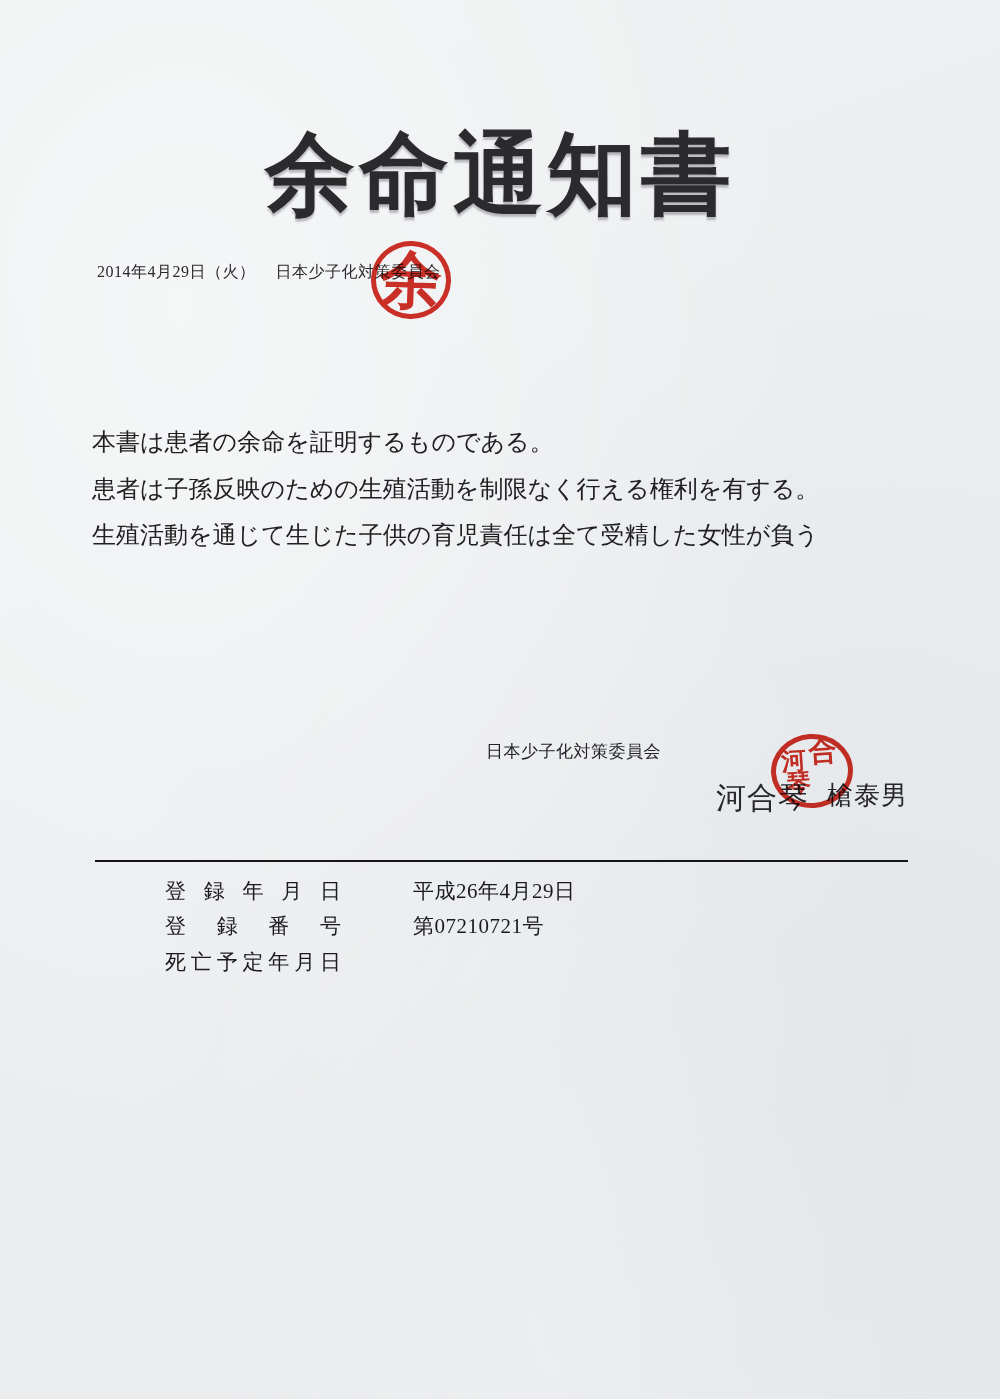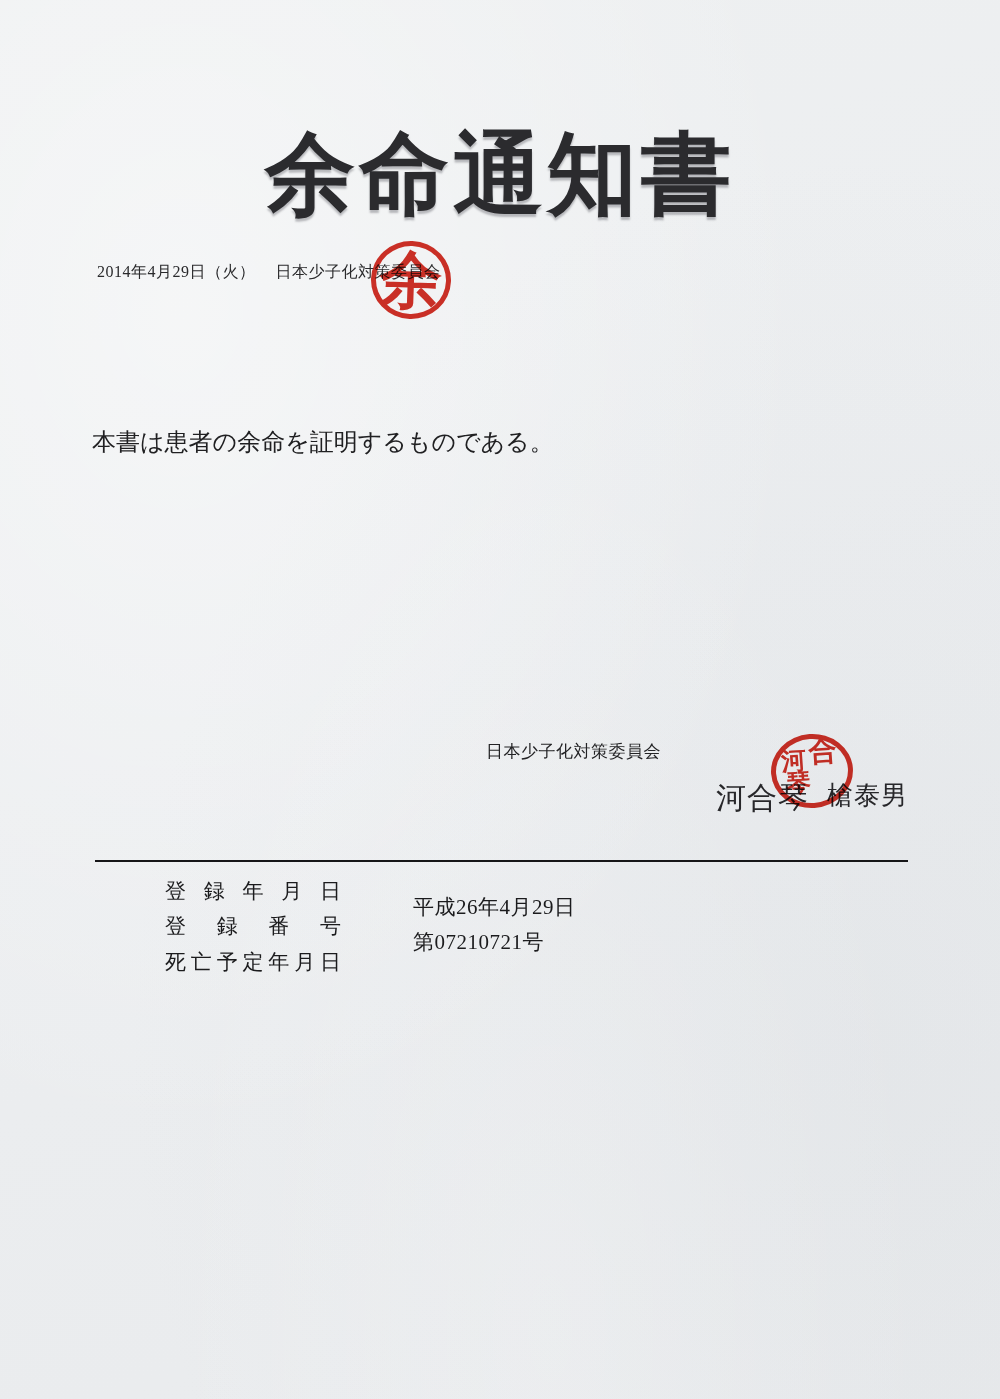"患者は子孫反映のための生殖活動を制限なく行える権利を有する。" div { html: none -> <div>患者は子孫反映のための生殖活動を制限なく行える権利を有する。</div> }
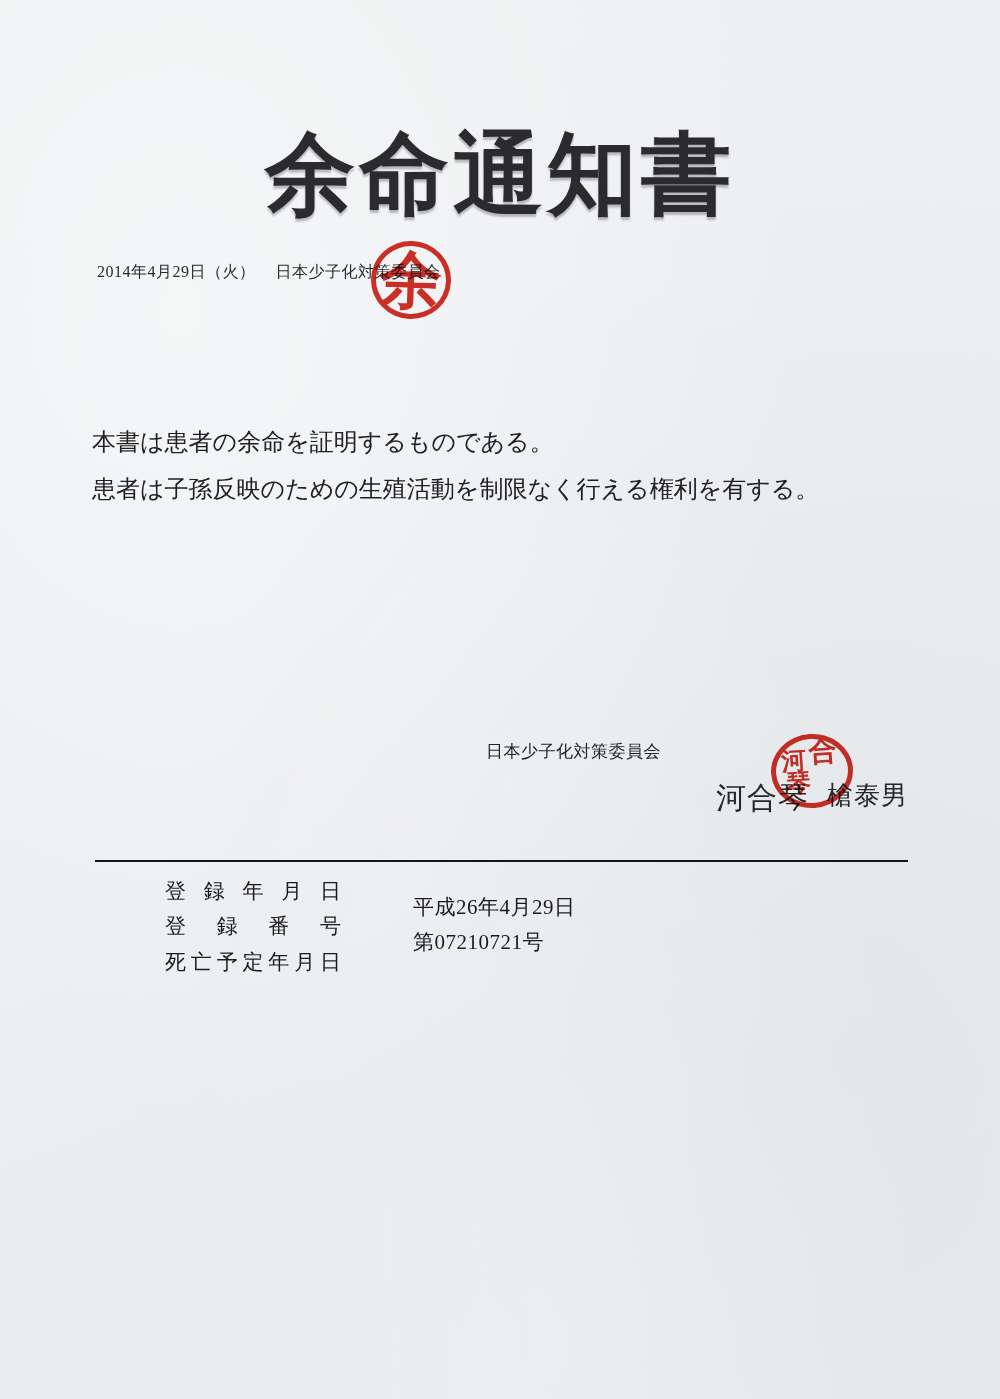"生殖活動を通じて生じた子供の育児責任は全て受精した女性が負う" div { html: none -> <div>生殖活動を通じて生じた子供の育児責任は全て受精した女性が負う</div> }
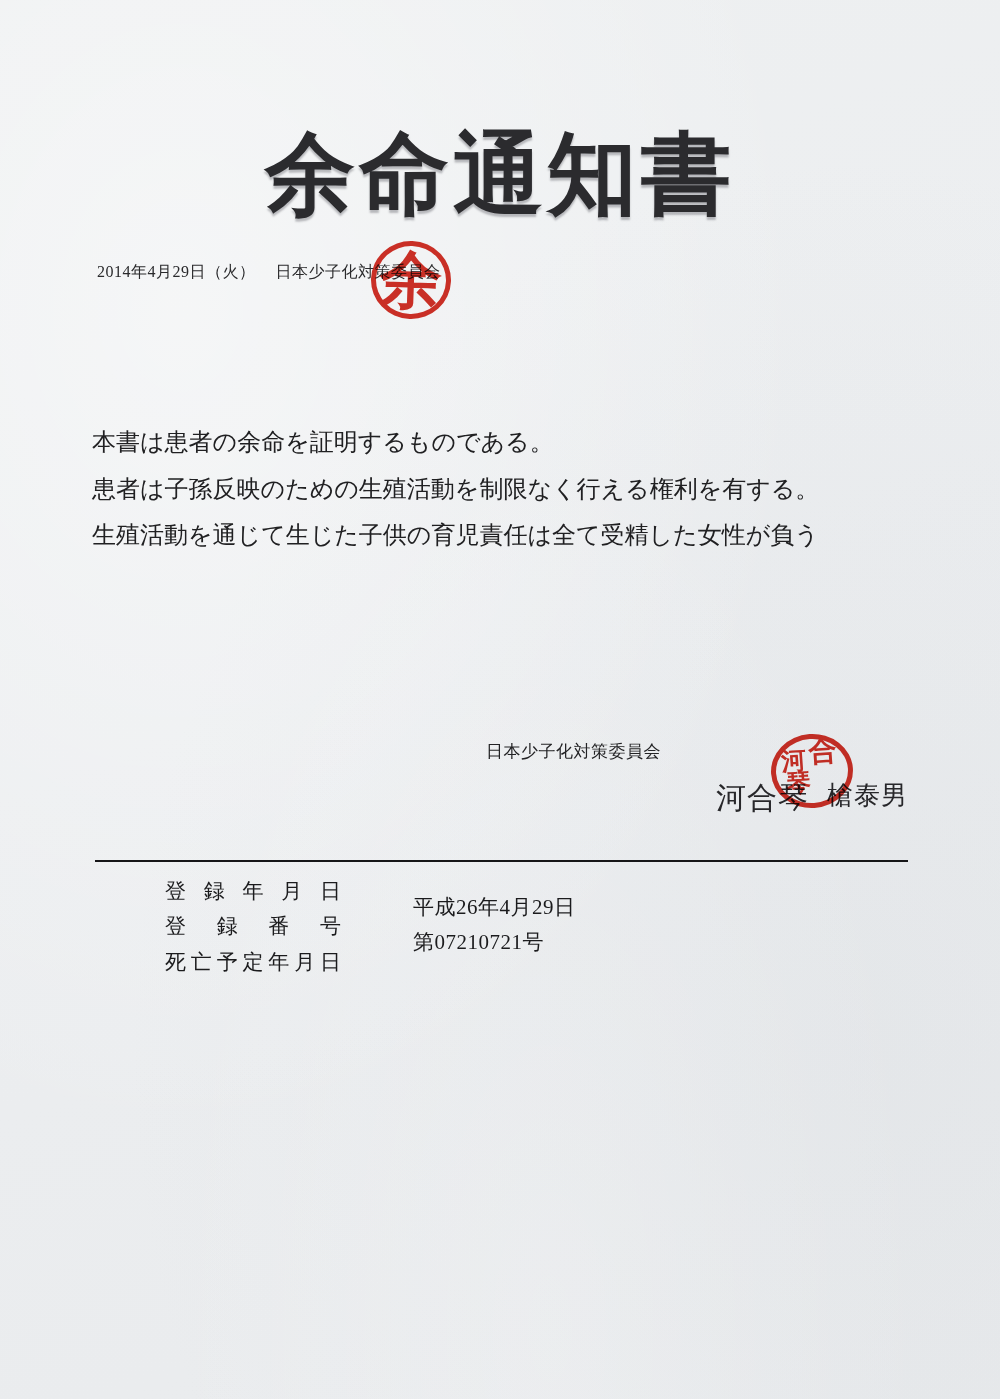"平成26年4月29日" .reg-value { margin-top: 16px -> none }
